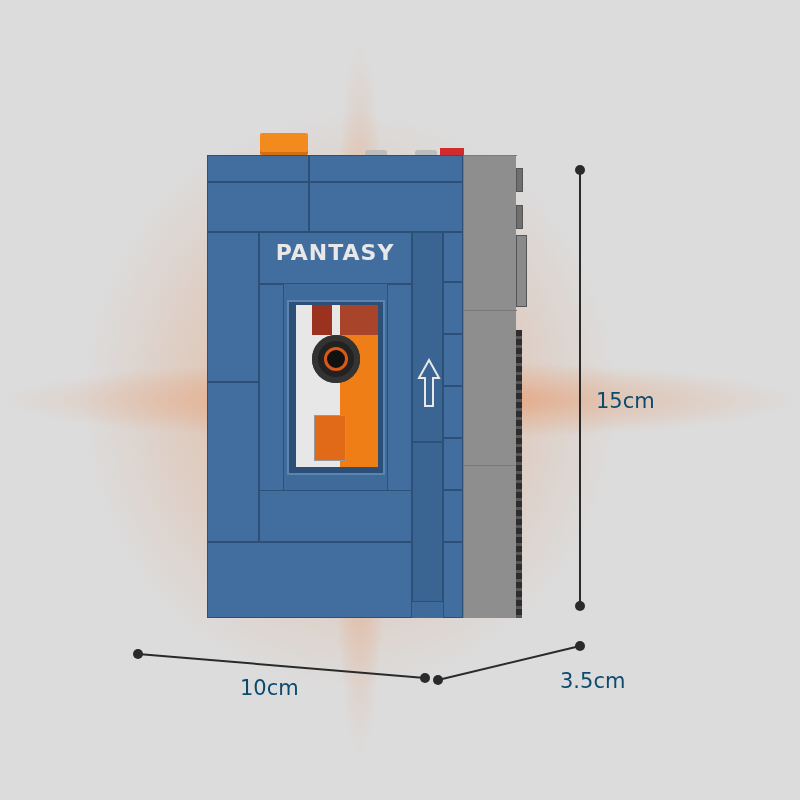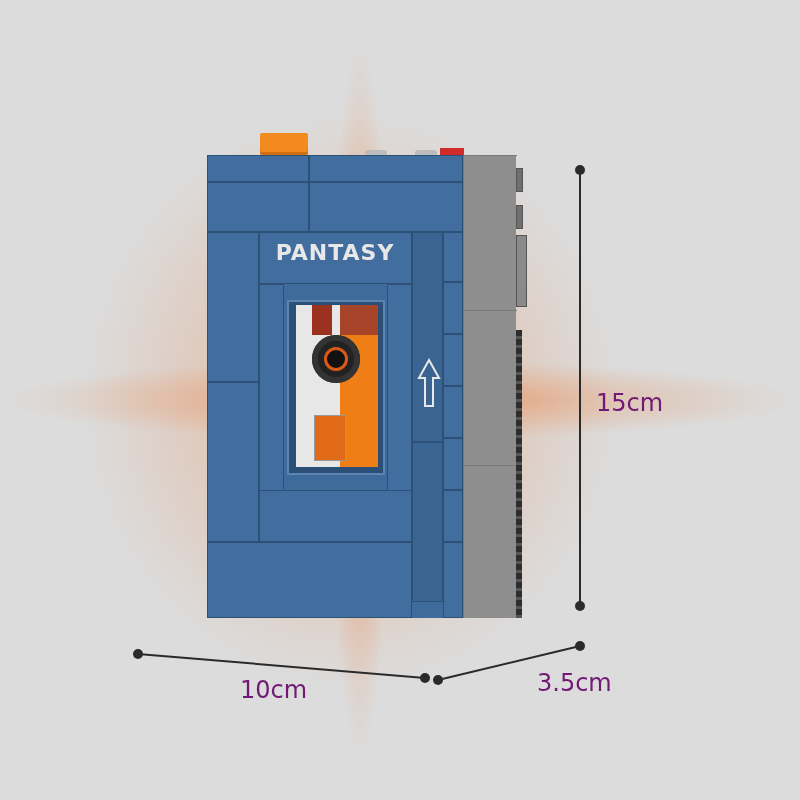"15cm" .dim-text { color: #701a75 -> #0c4a6e; font-size: 24px -> 21px }
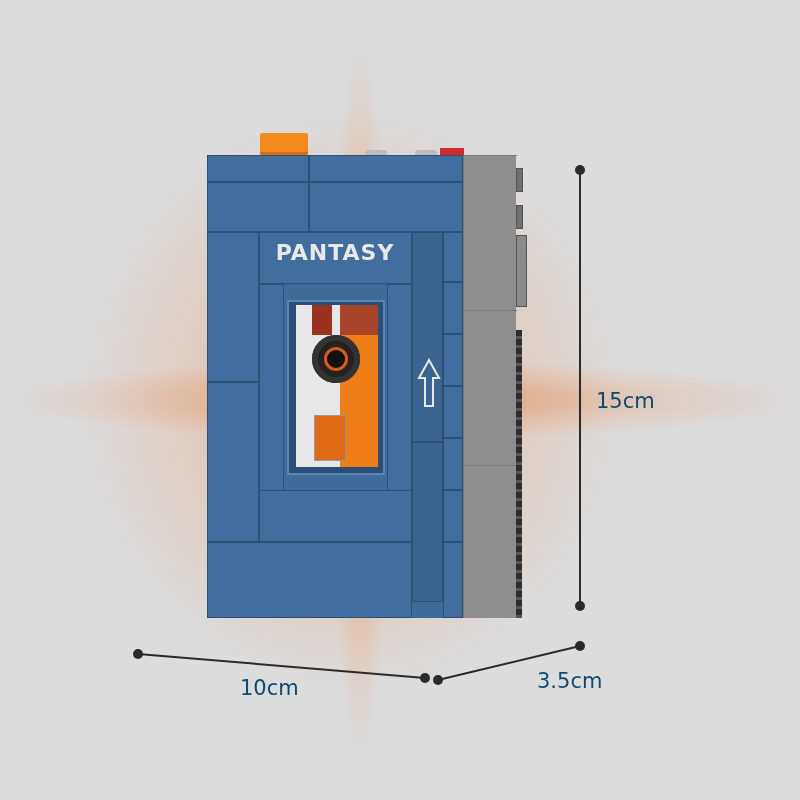"3.5cm" div.dim-text { left: 537px -> 560px }
